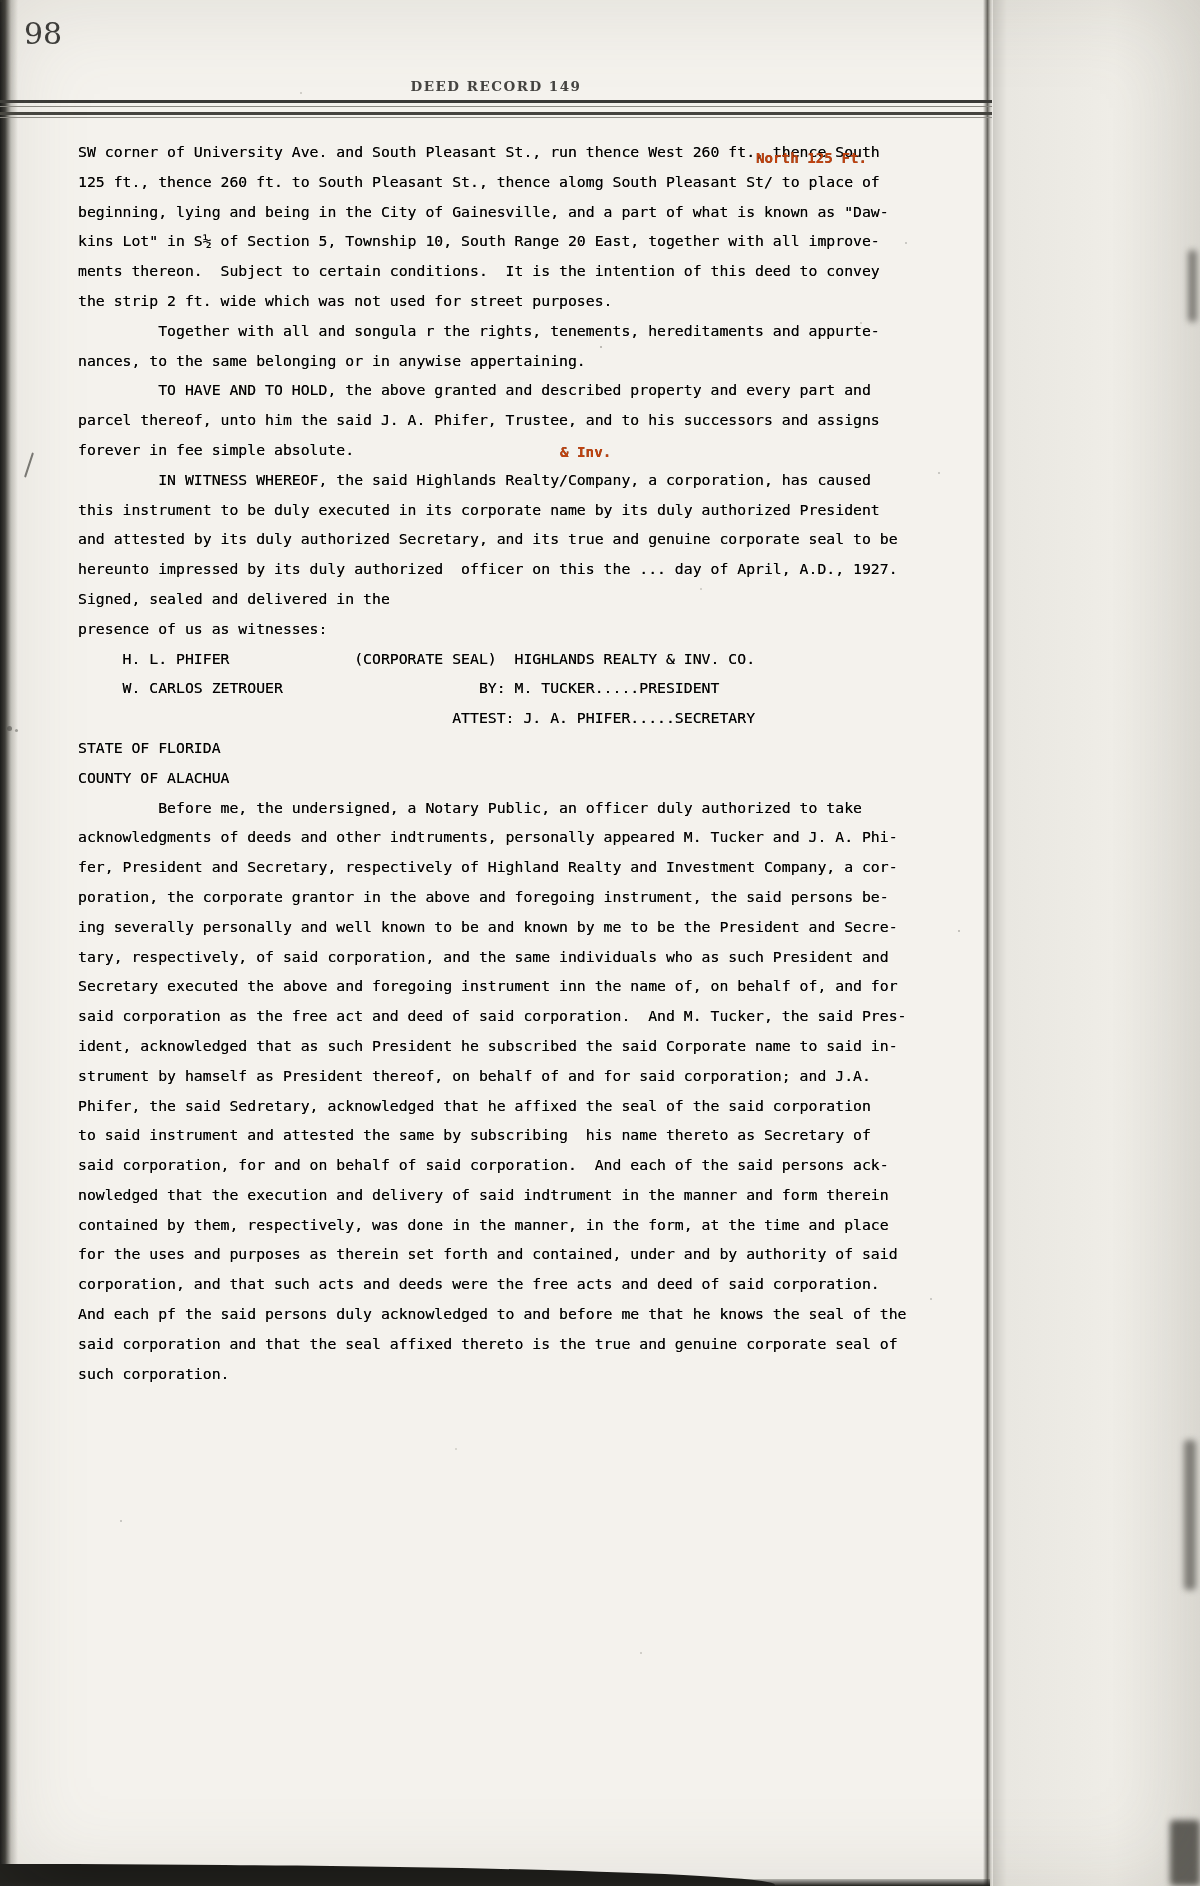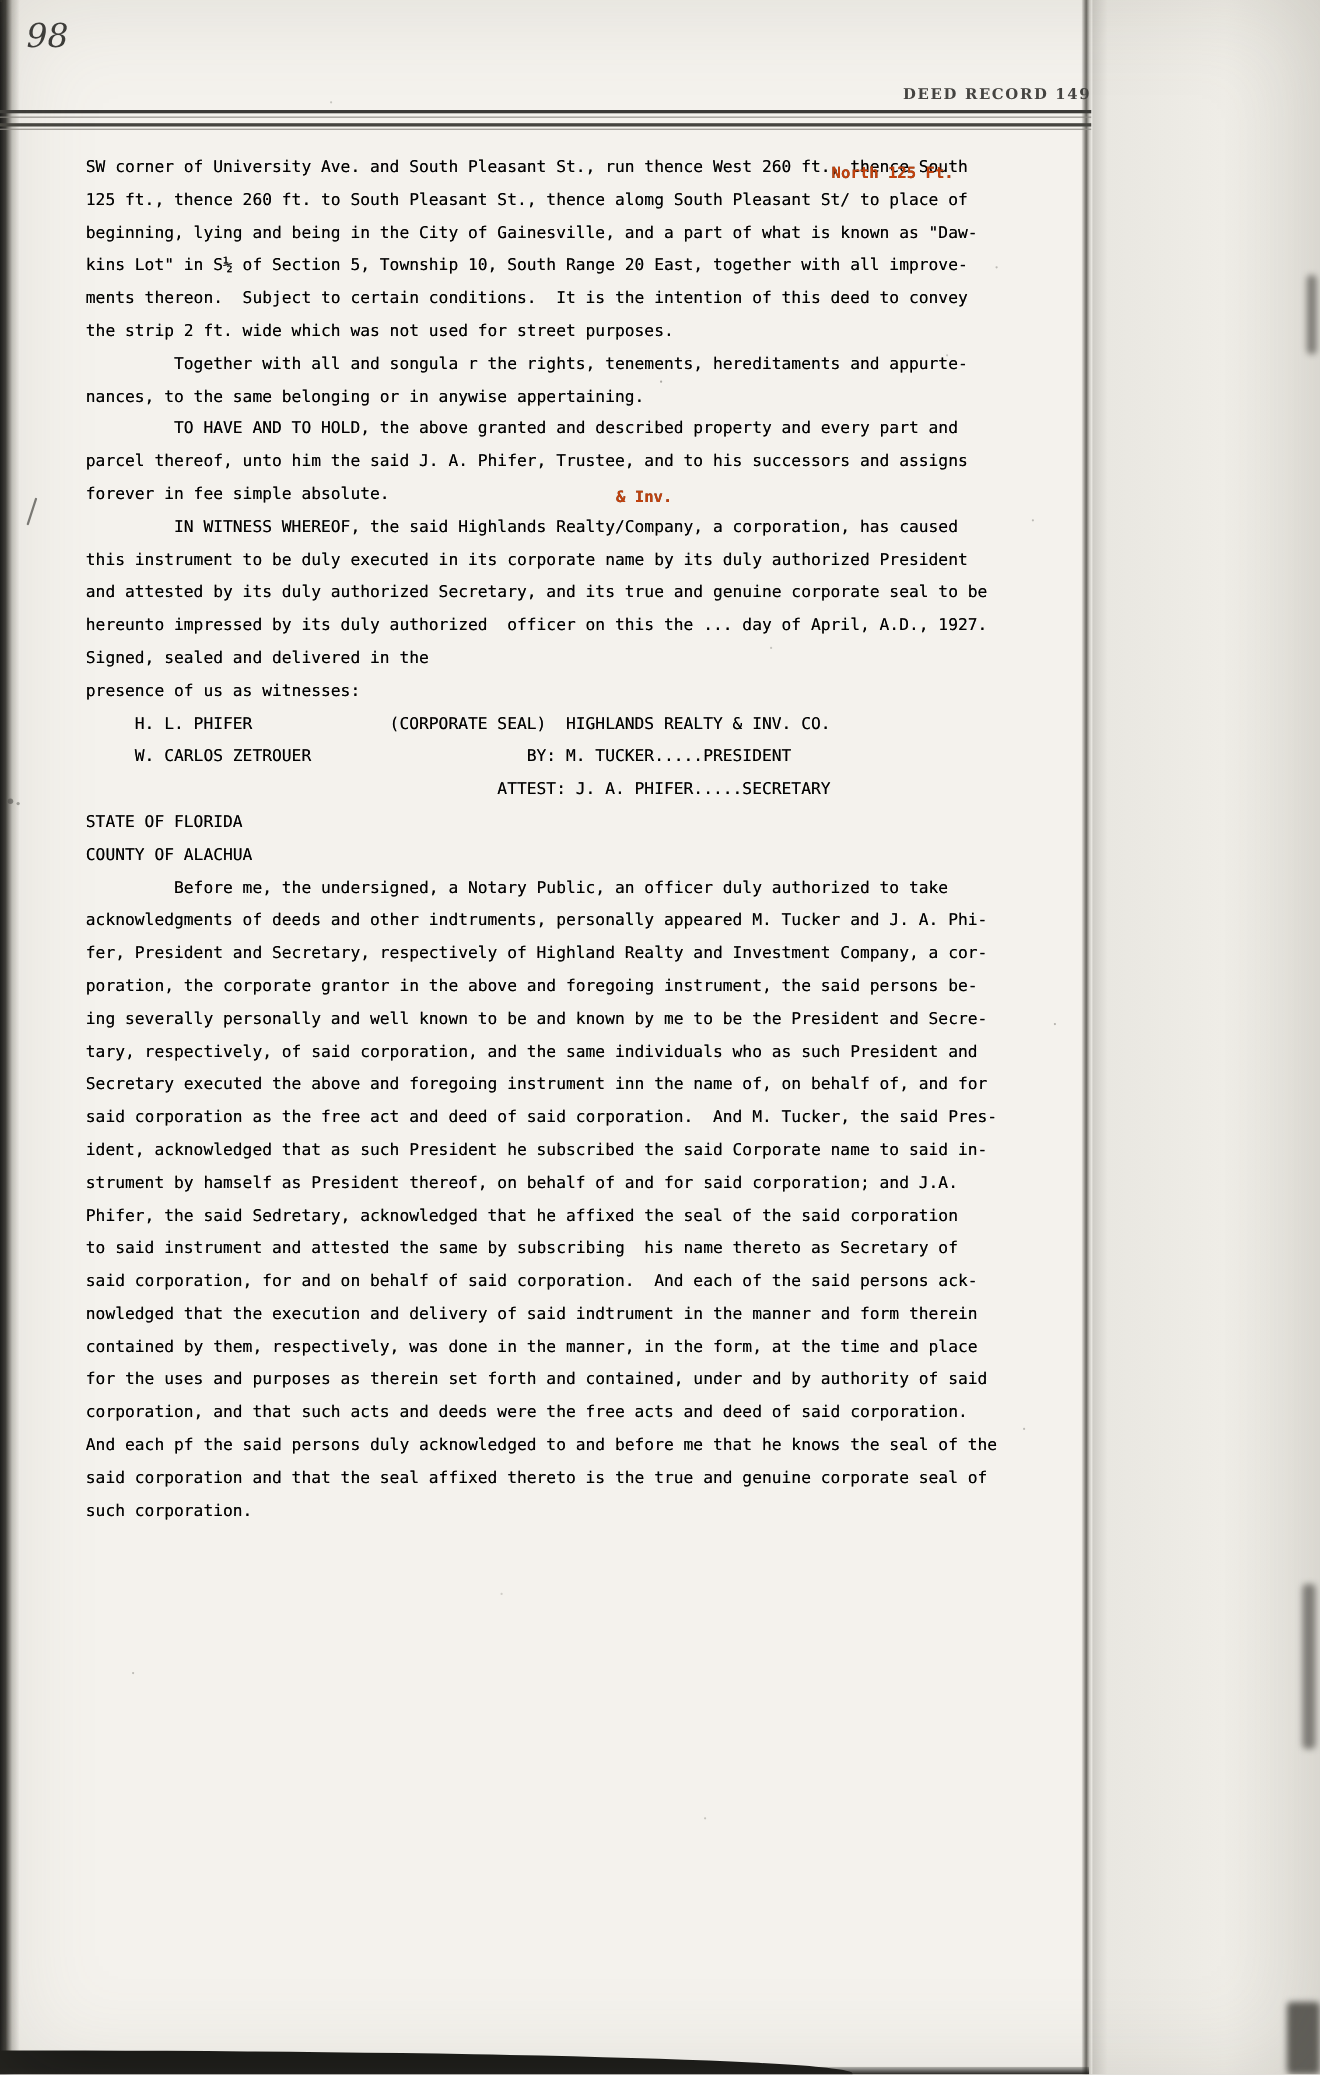"98" .page-number { font-style: italic -> none }
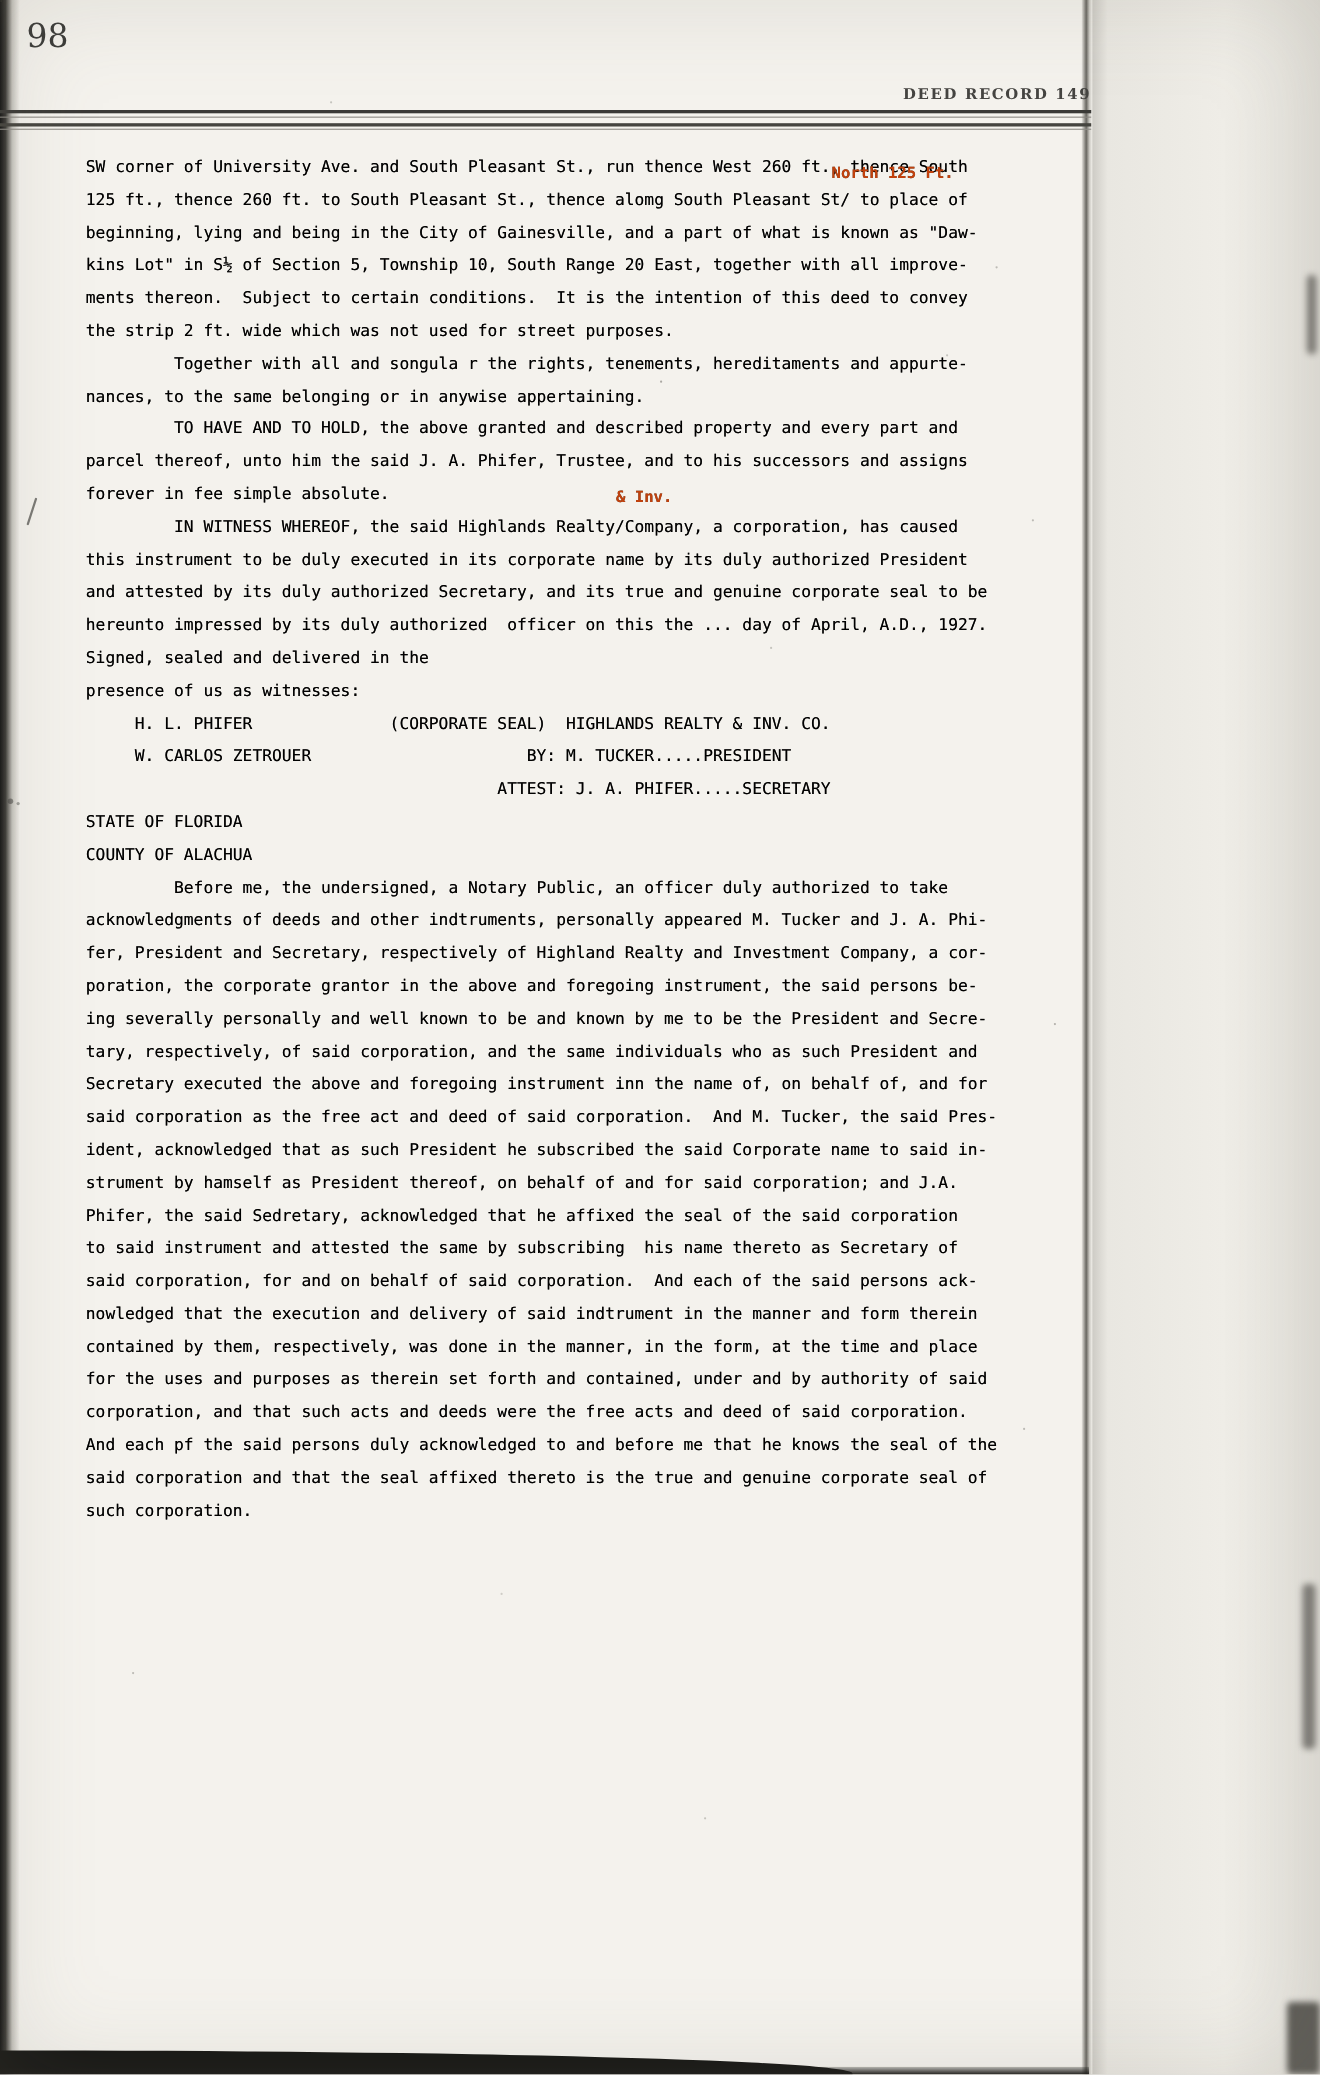"DEED RECORD 149" .doc-header { text-align: right -> center }
